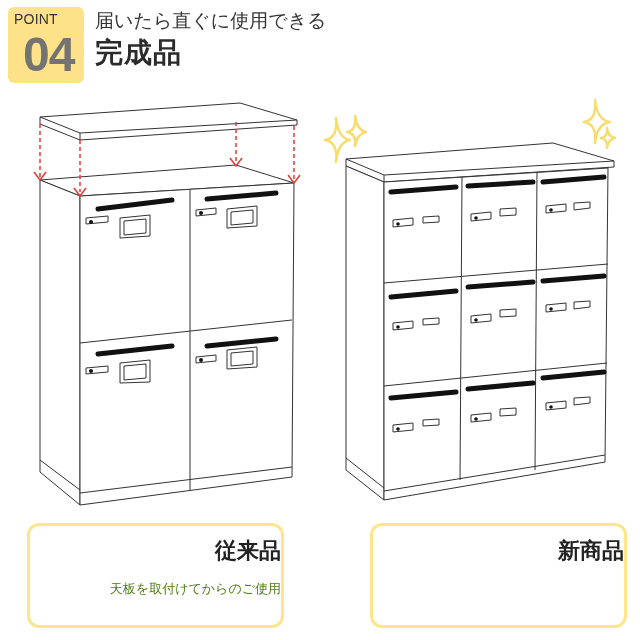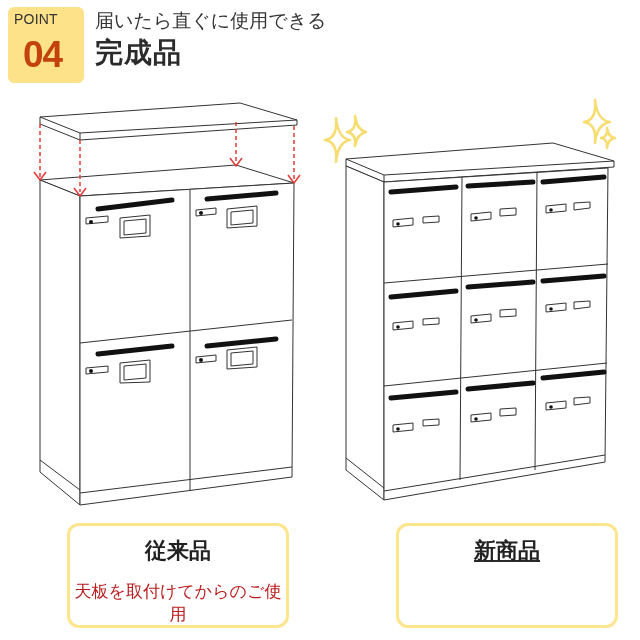"04" .badge-num { color: #c2410c -> #737373; font-size: 37px -> 48px }
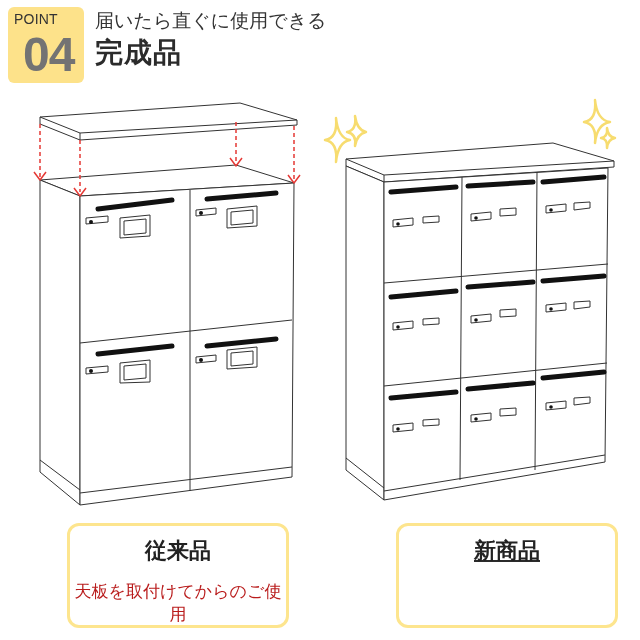"従来品" .card { margin-left: 40px -> none; text-align: center -> right; width: 222px -> 257px }
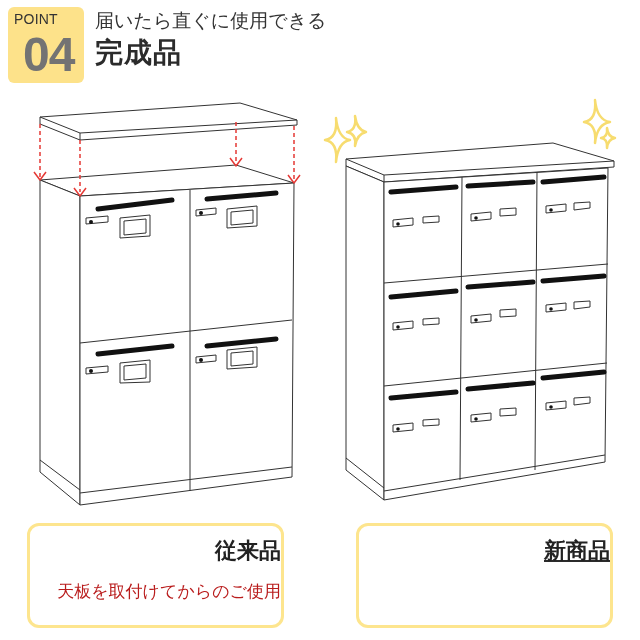"新商品" .card-right { left: 356px -> 370px; text-decoration: underline -> none }
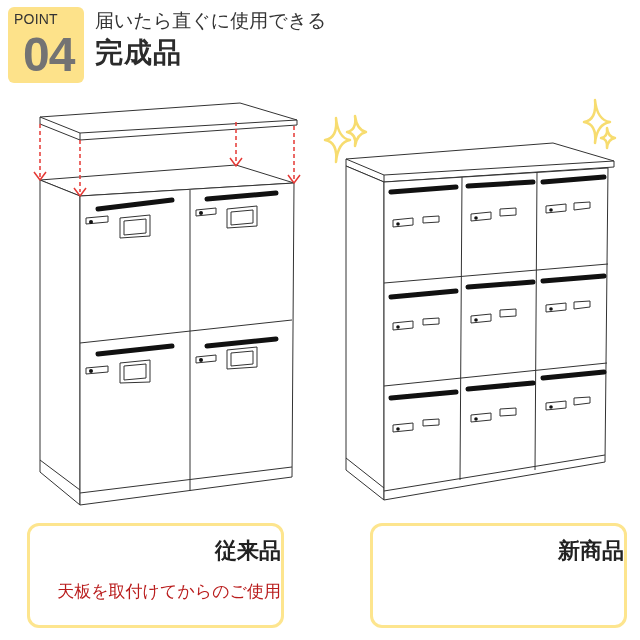"天板を取付けてからのご使用" .card-desc { color: #b91c1c -> #4d7c0f; font-size: 17px -> 13px }
